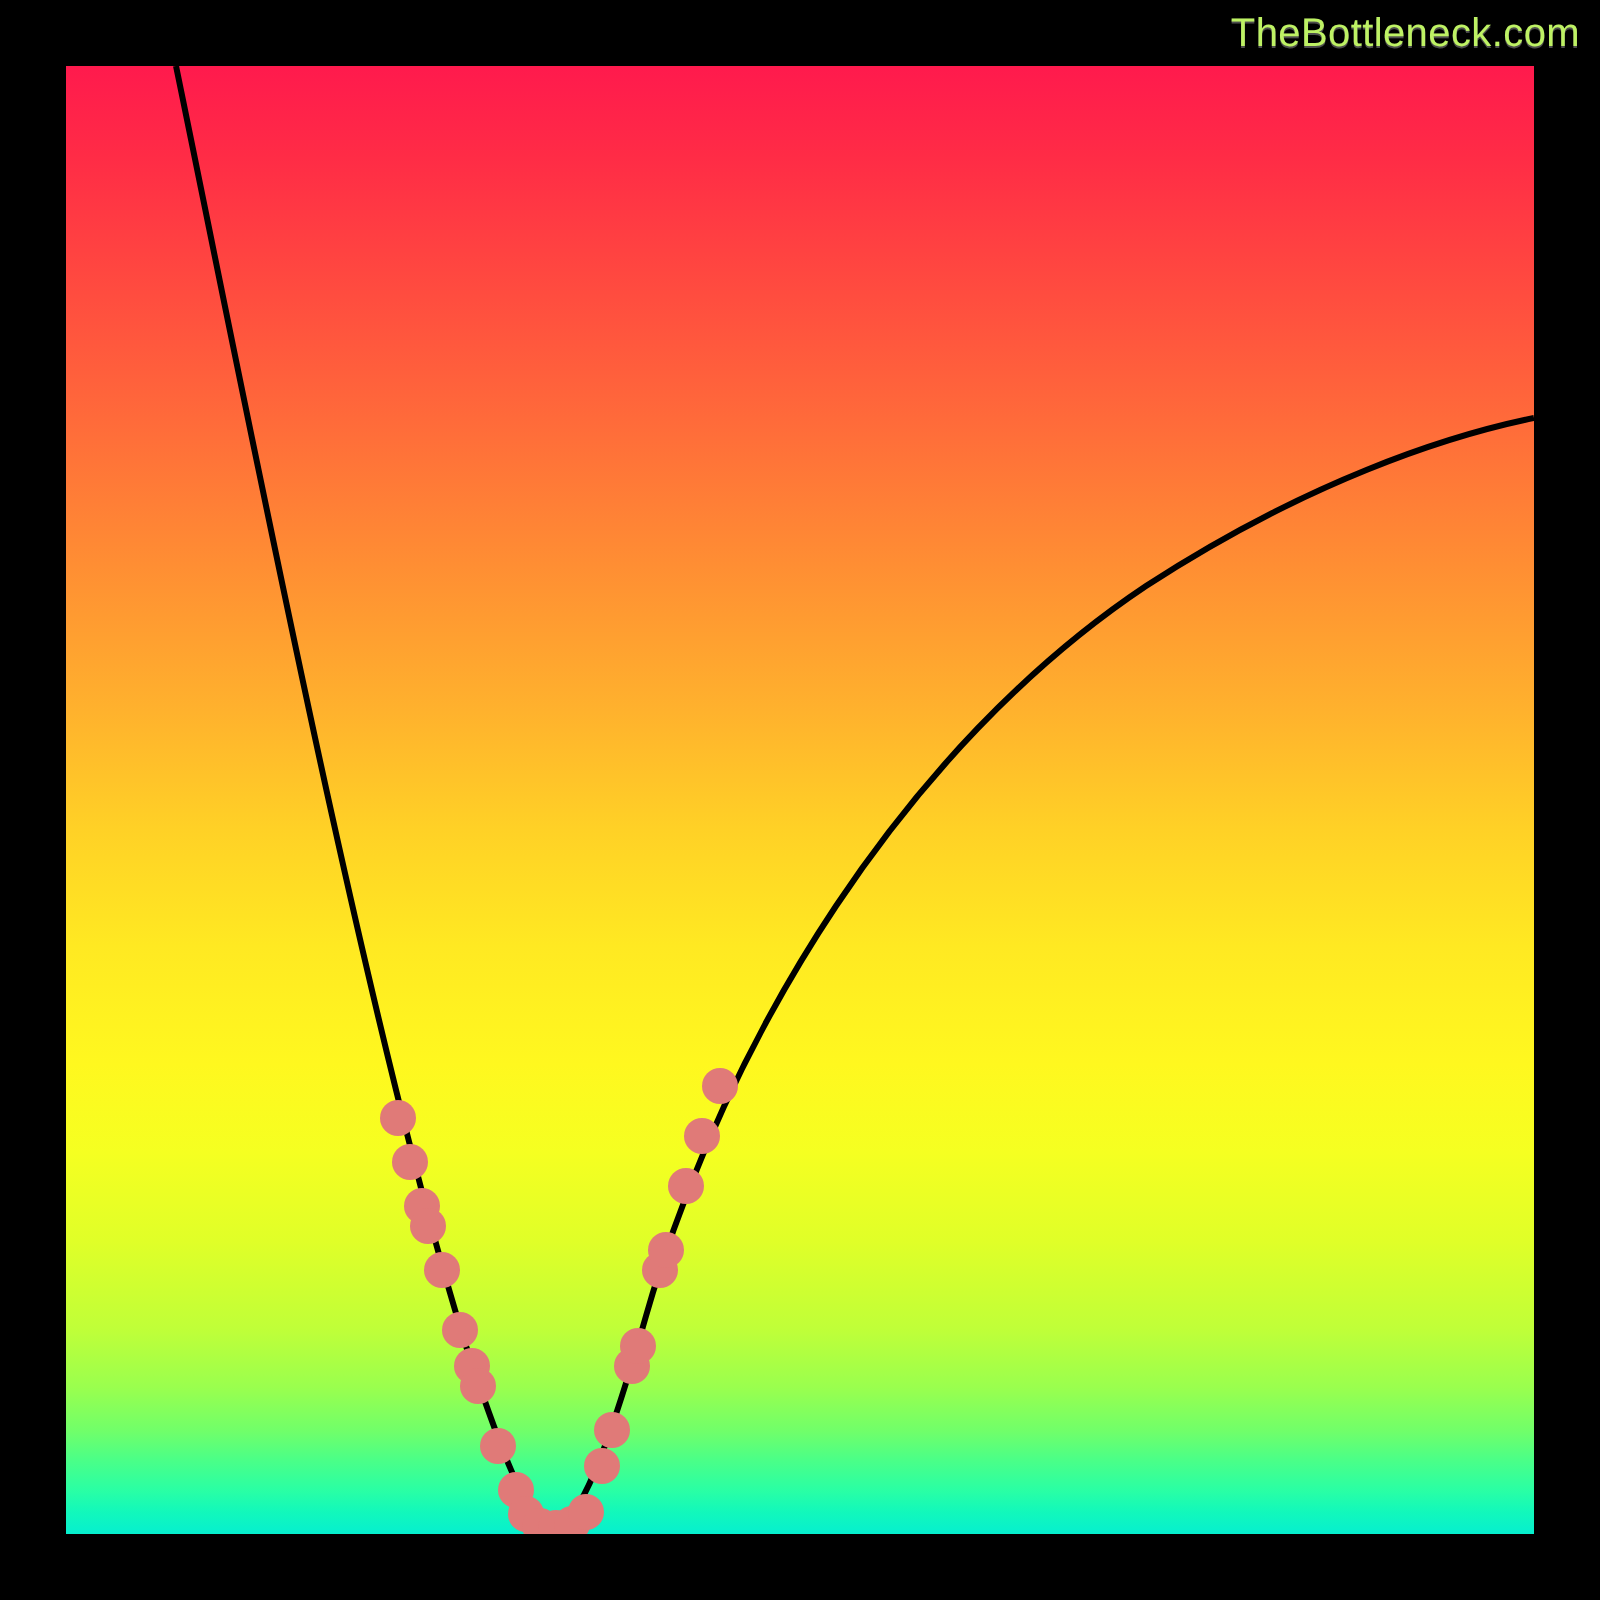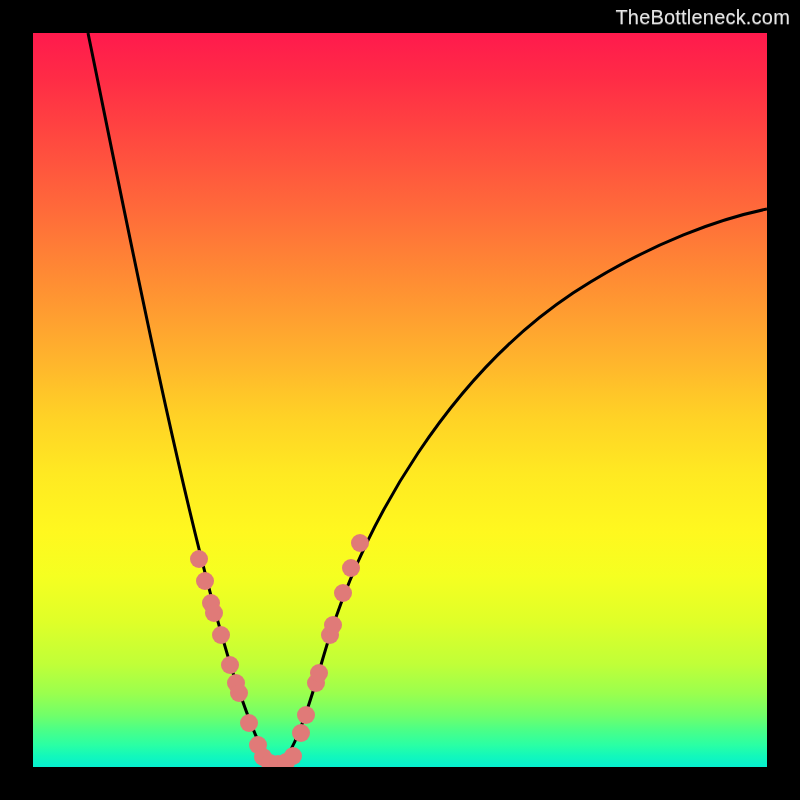"TheBottleneck.com" .watermark { color: #e5e5e5 -> #bef264 }
